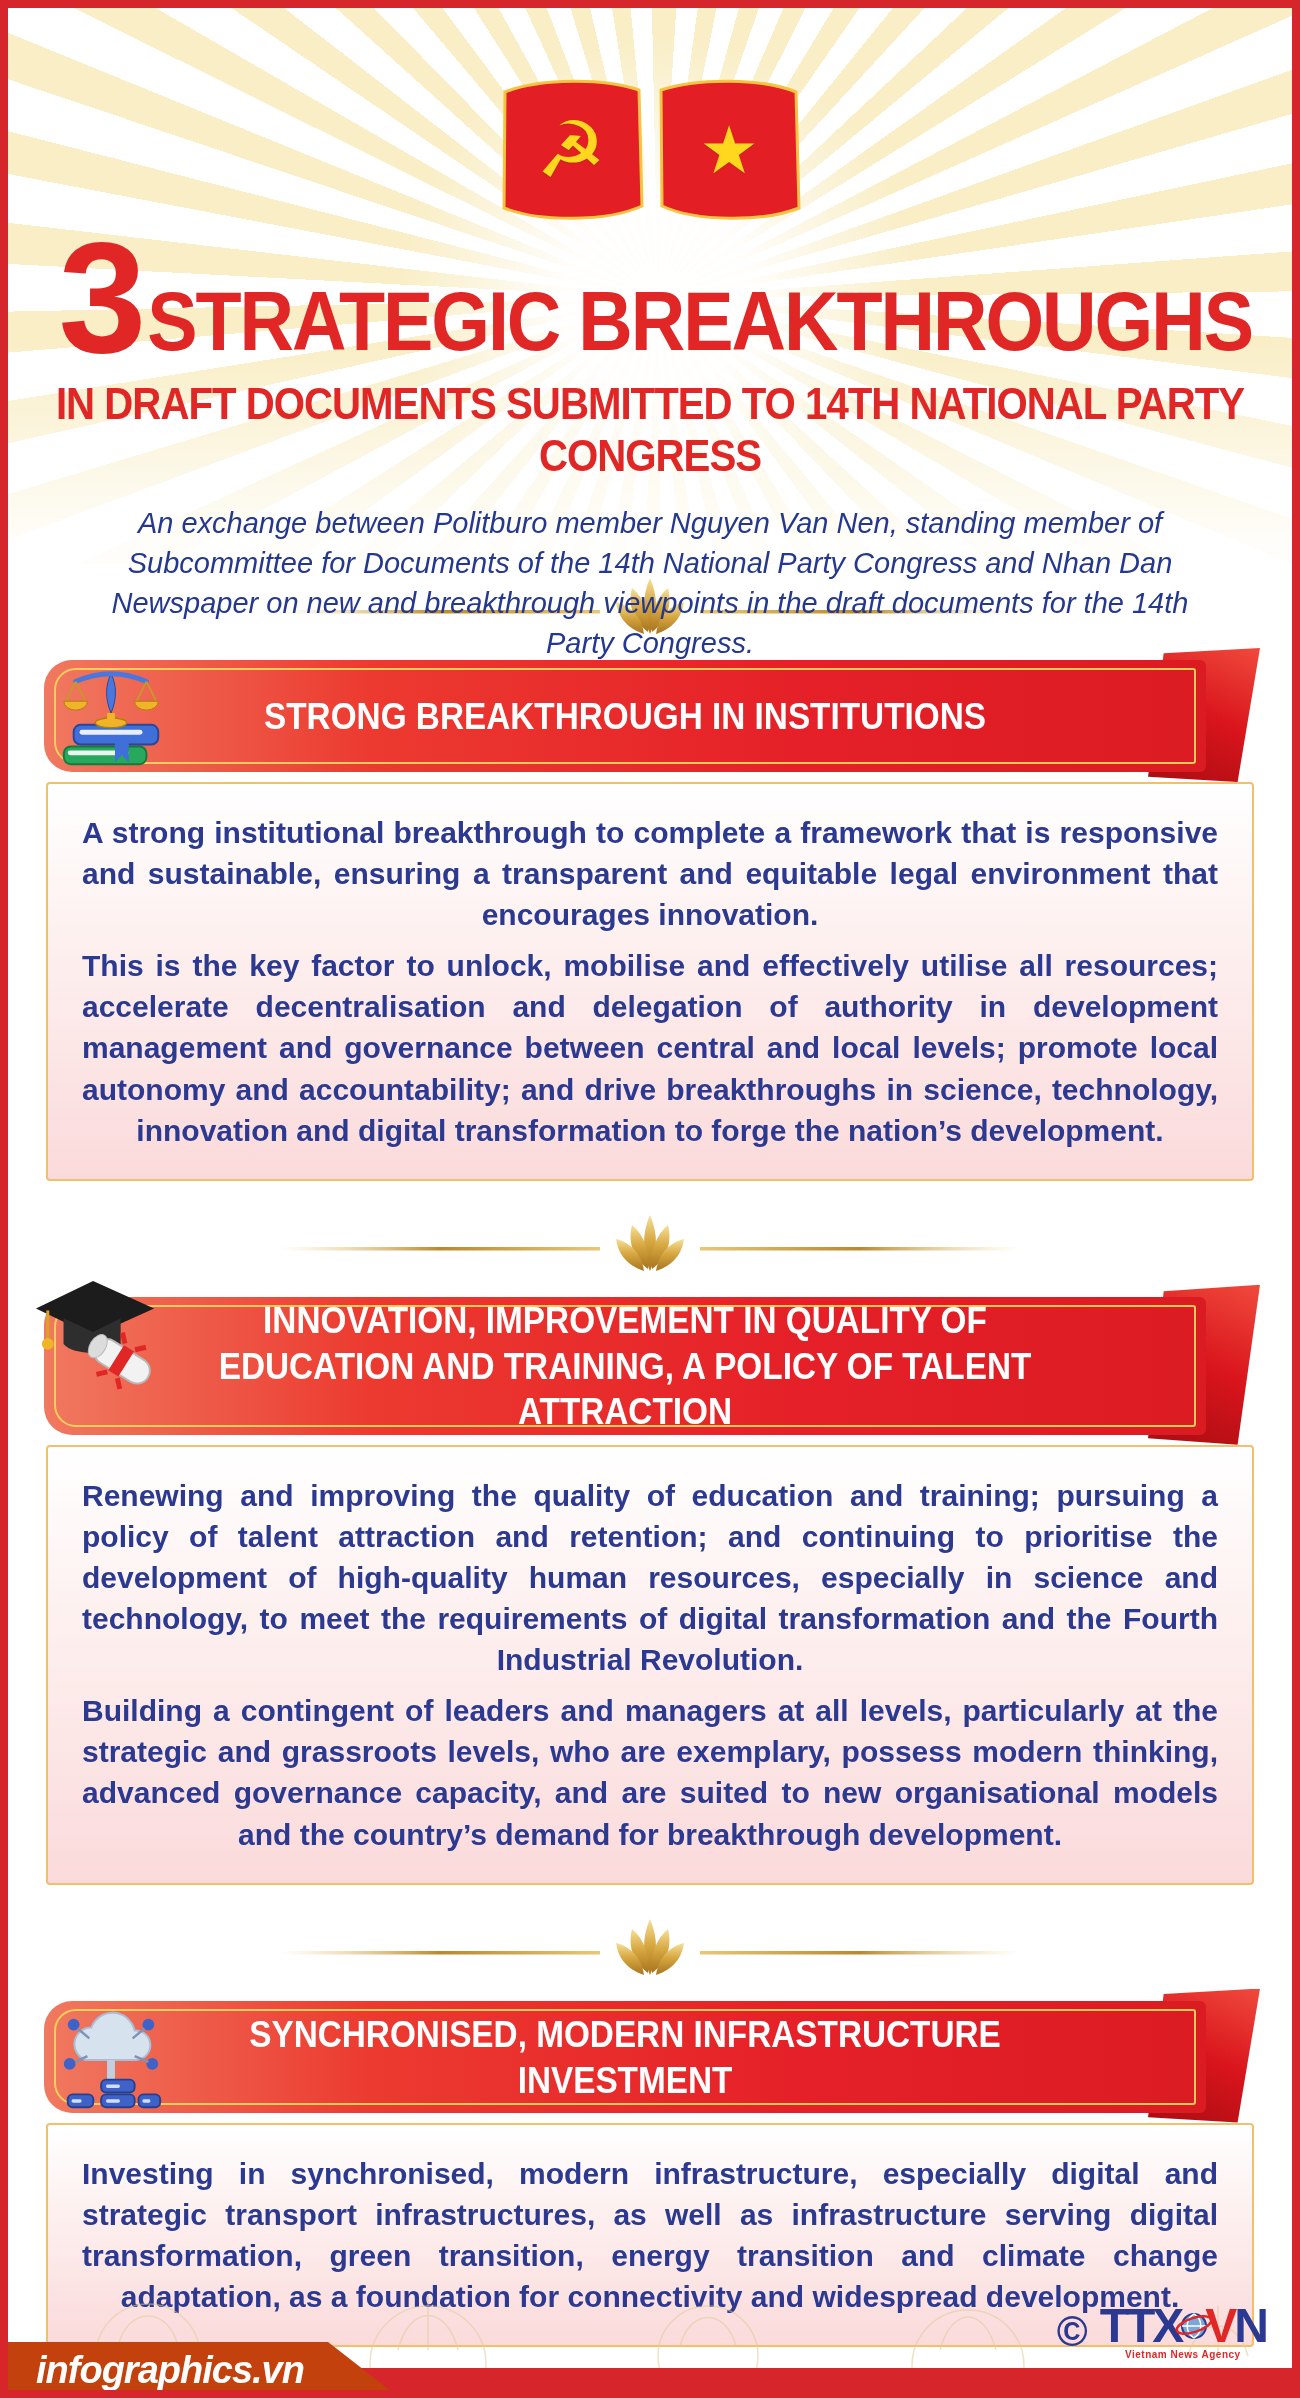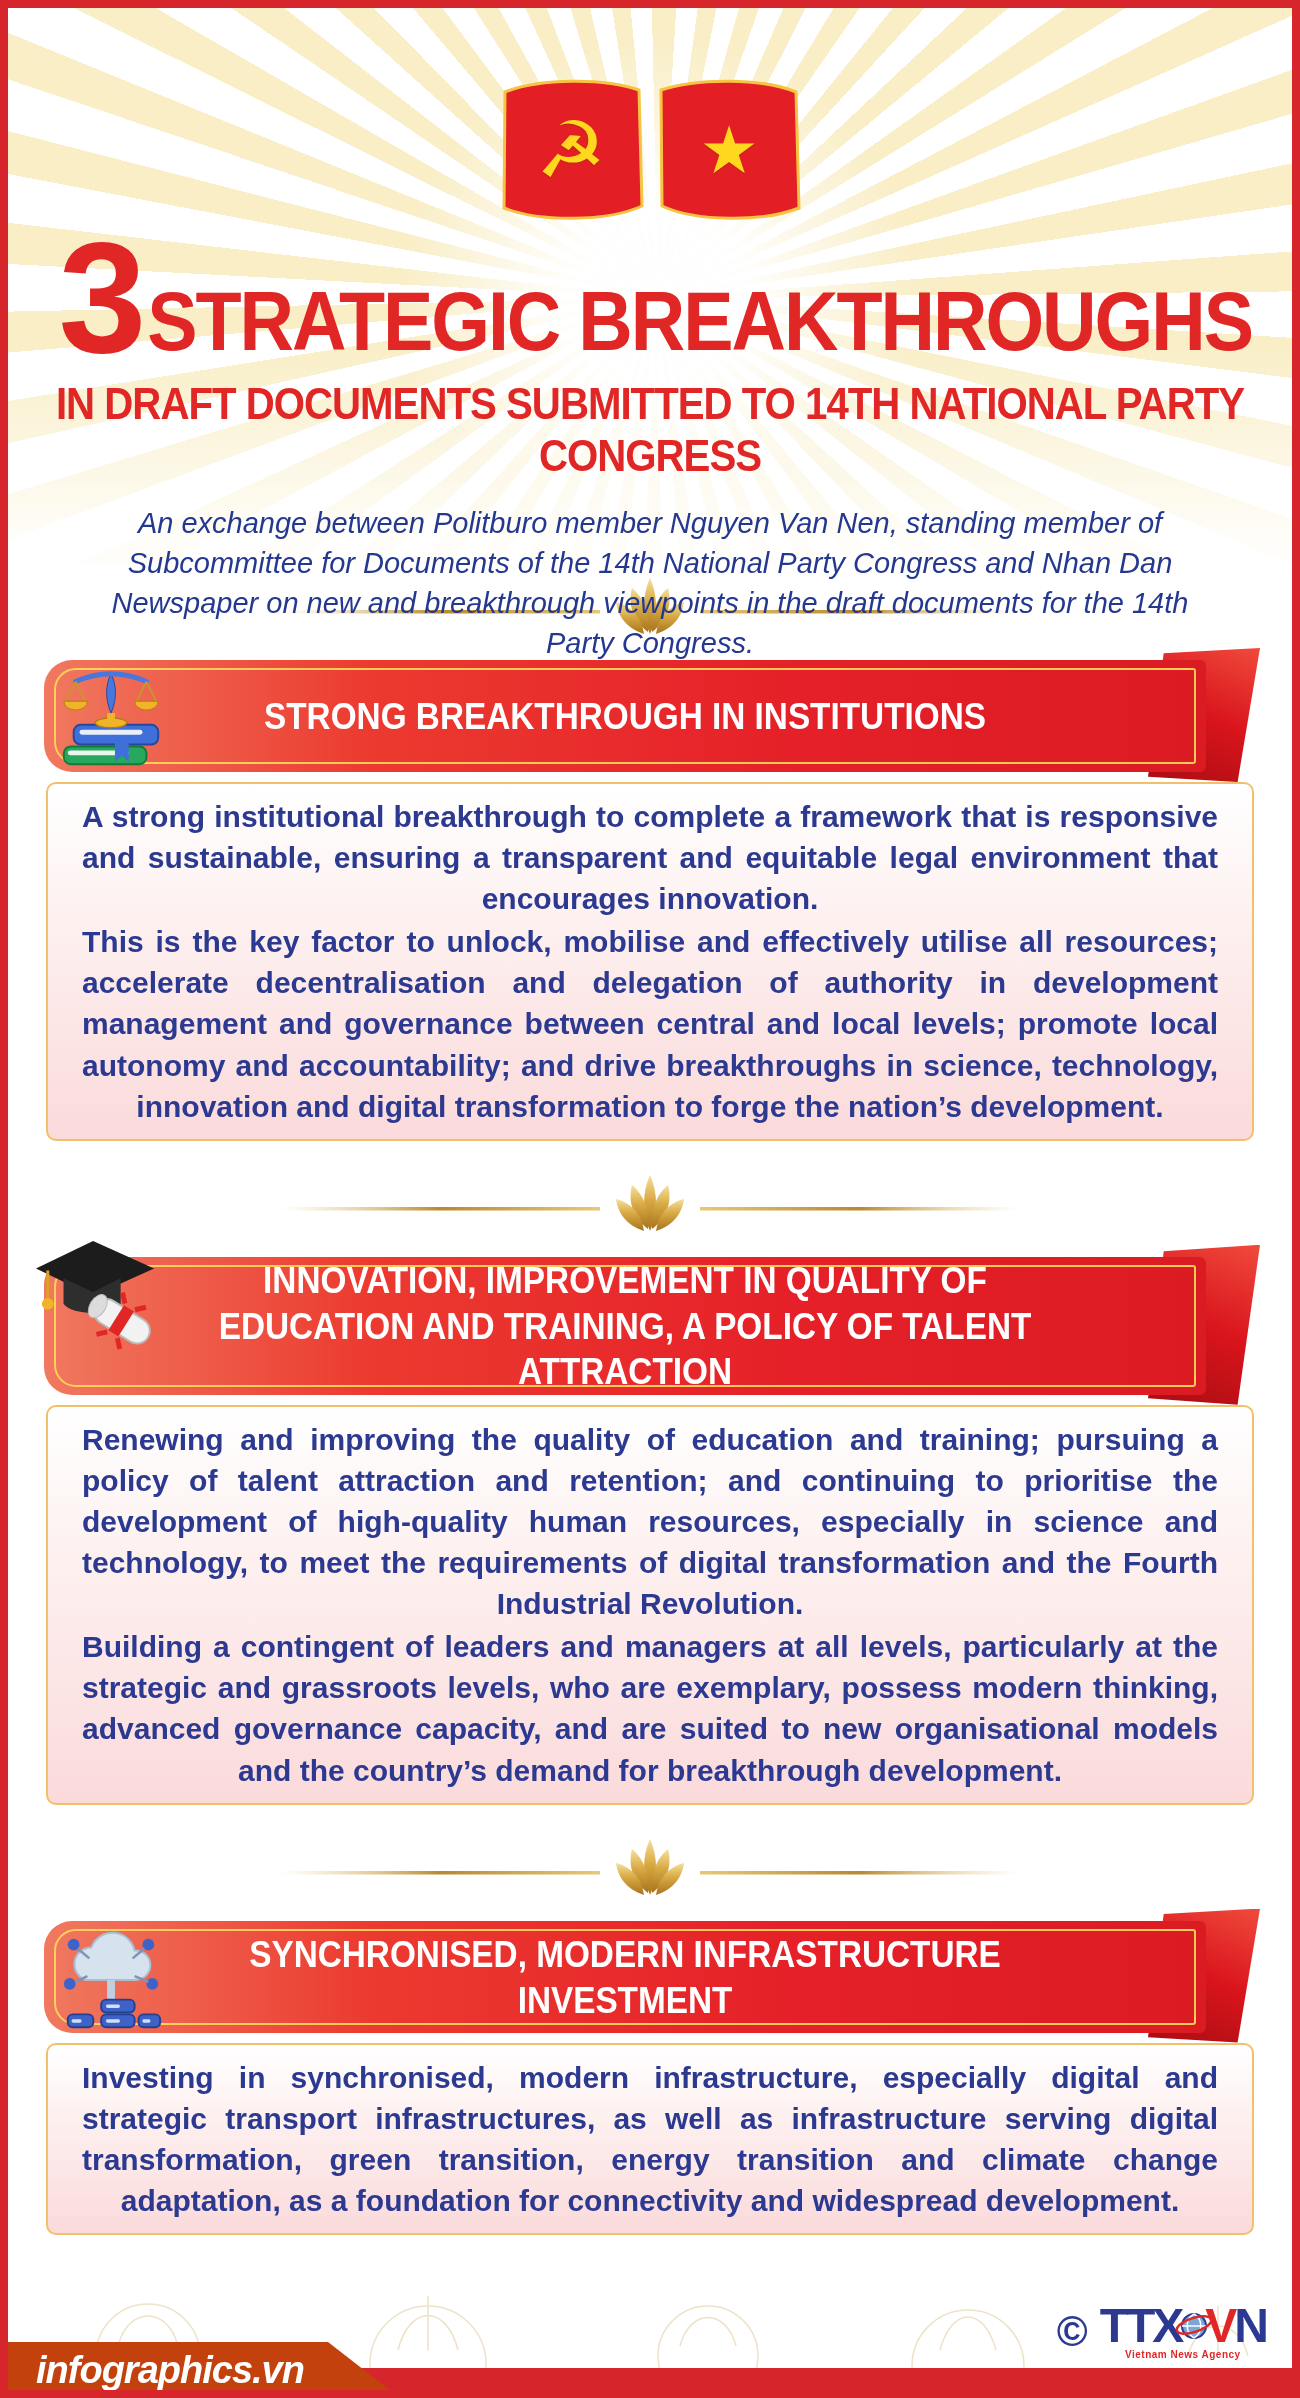"A strong institutional breakthrough to" .panel { border-radius: 10px -> 4px; padding: 12px 34px -> 28px 34px }
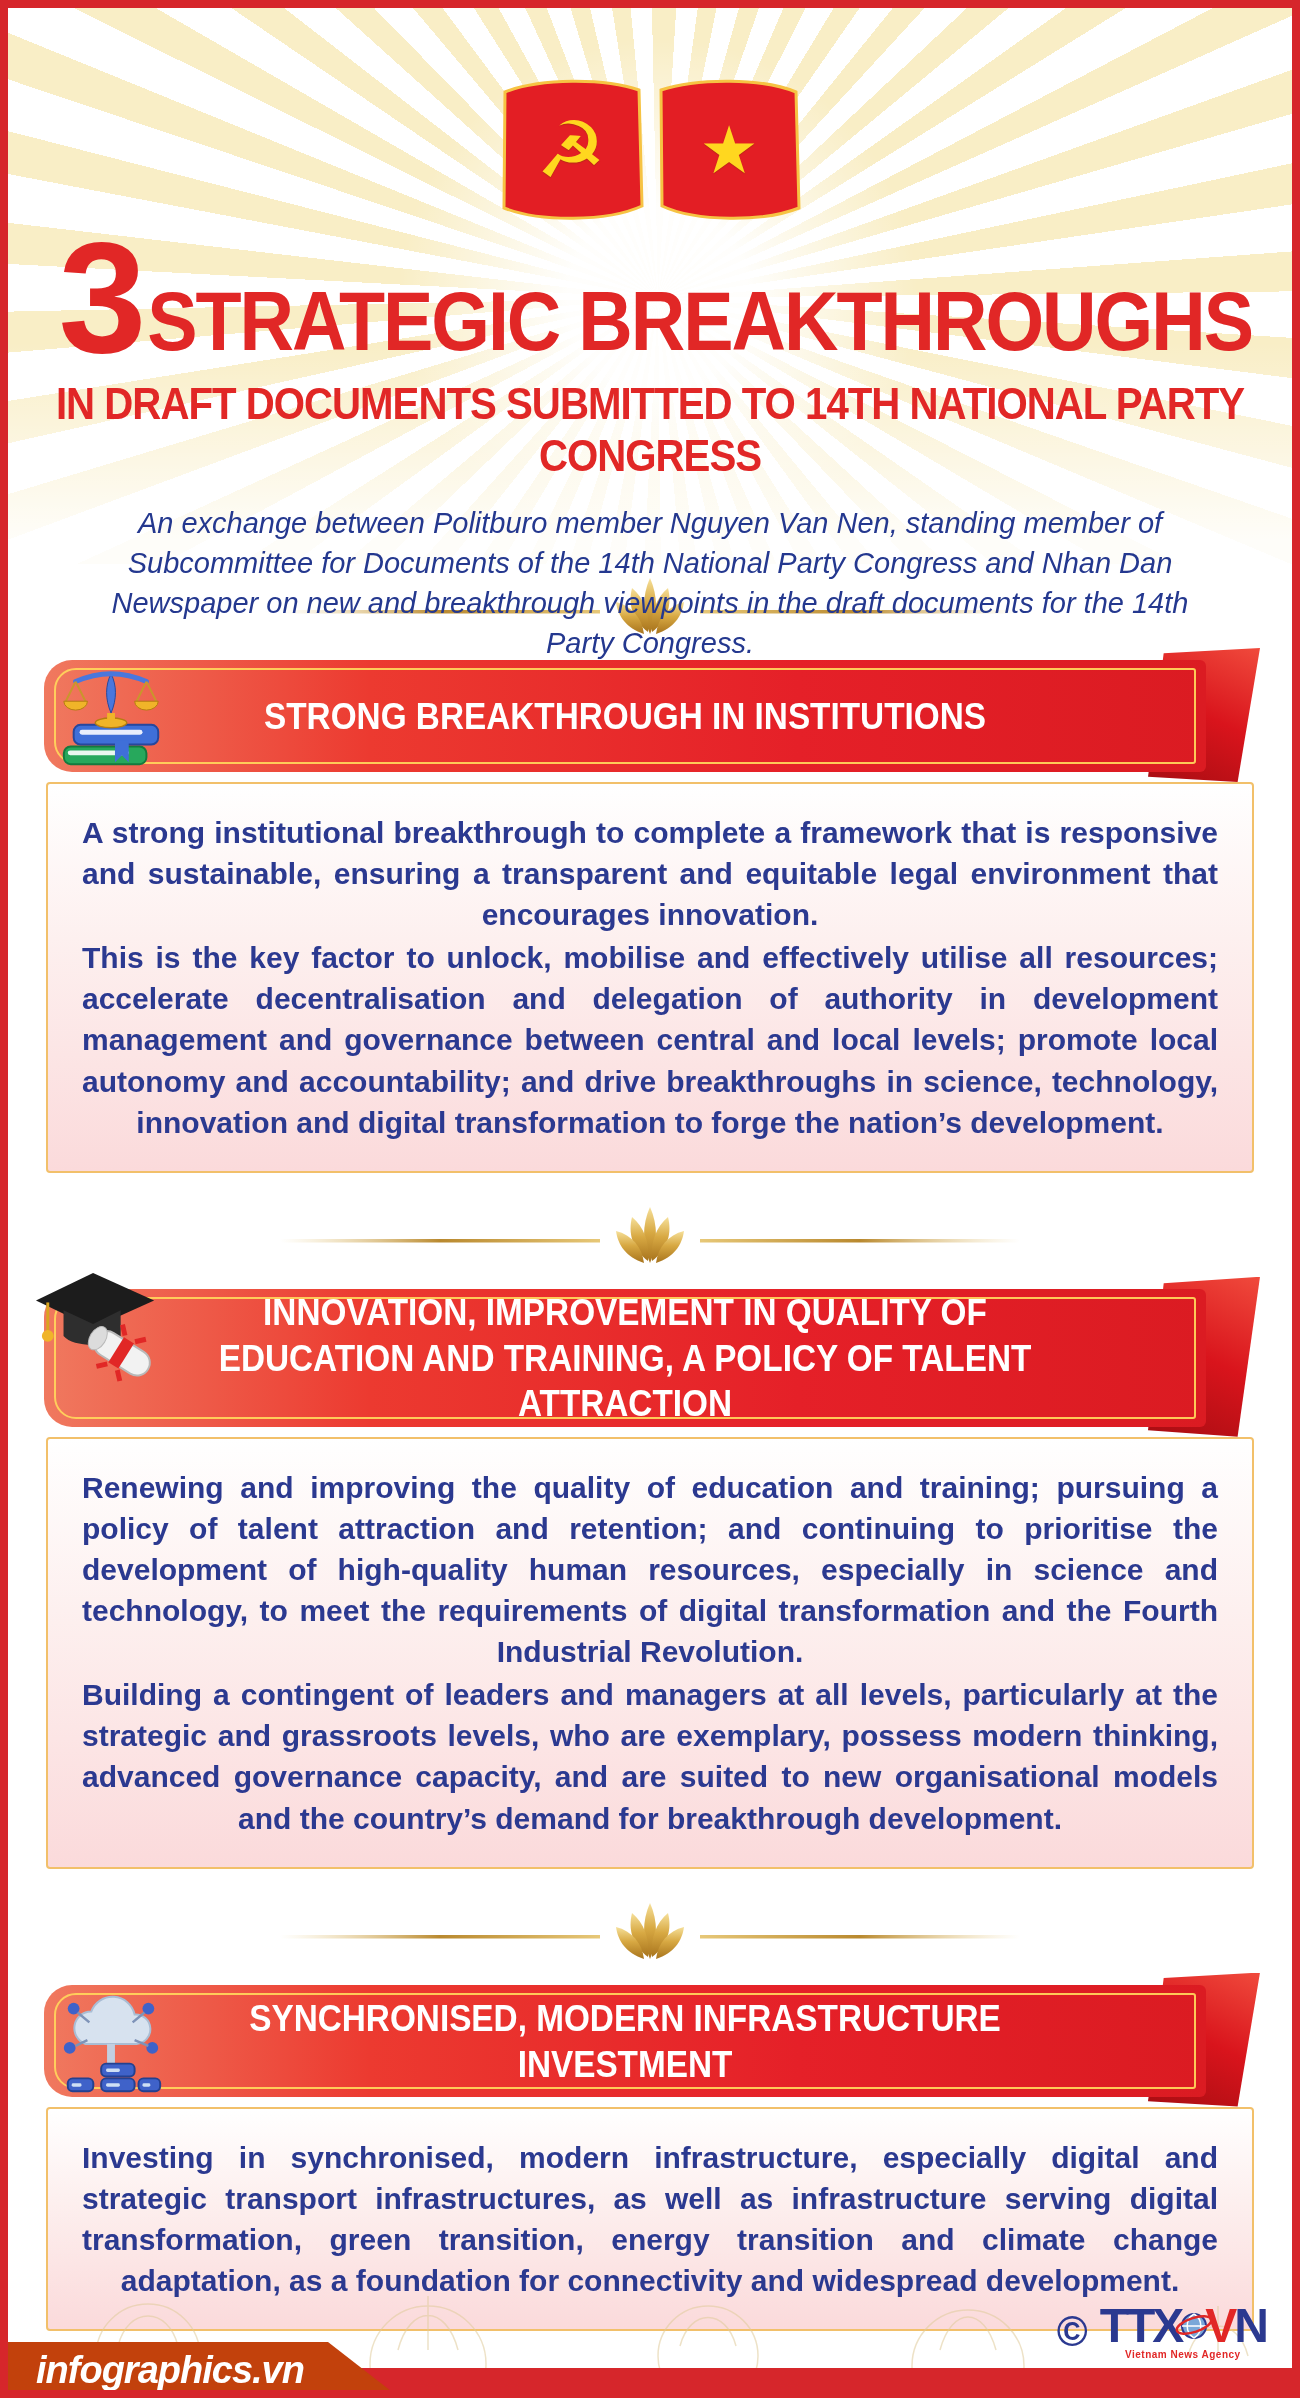"This is the key factor" .panel p + p { margin-top: 2px -> 10px }
